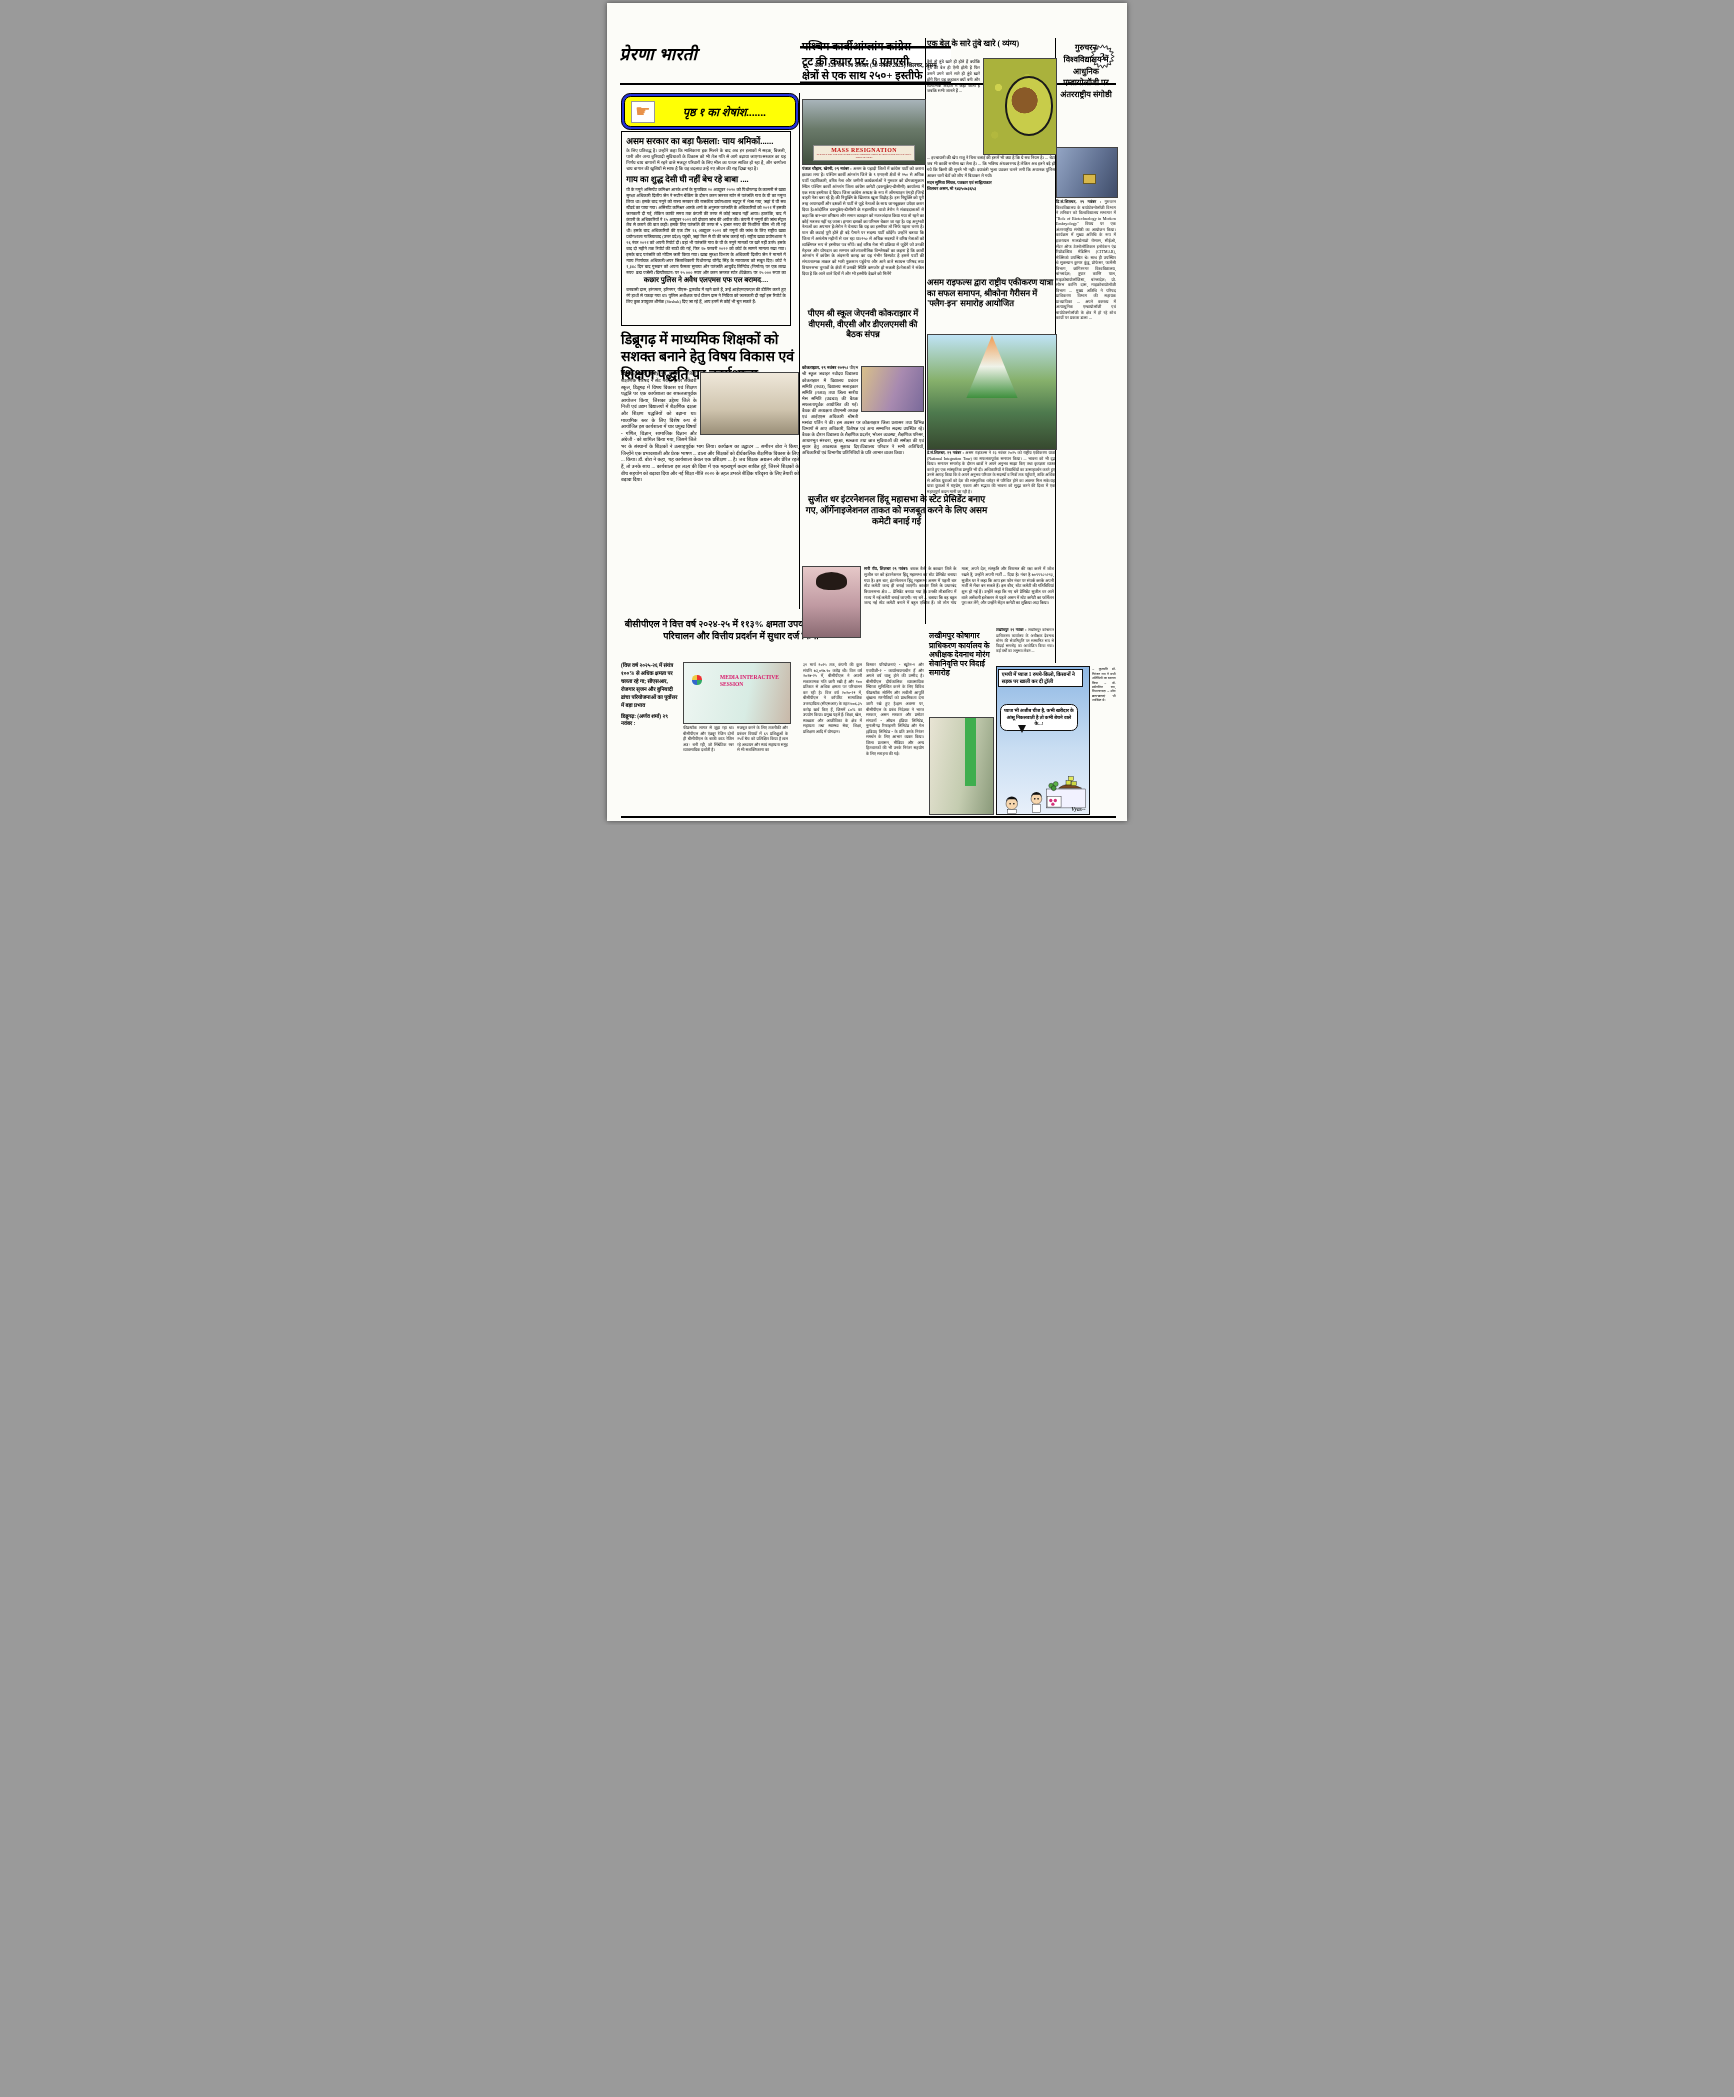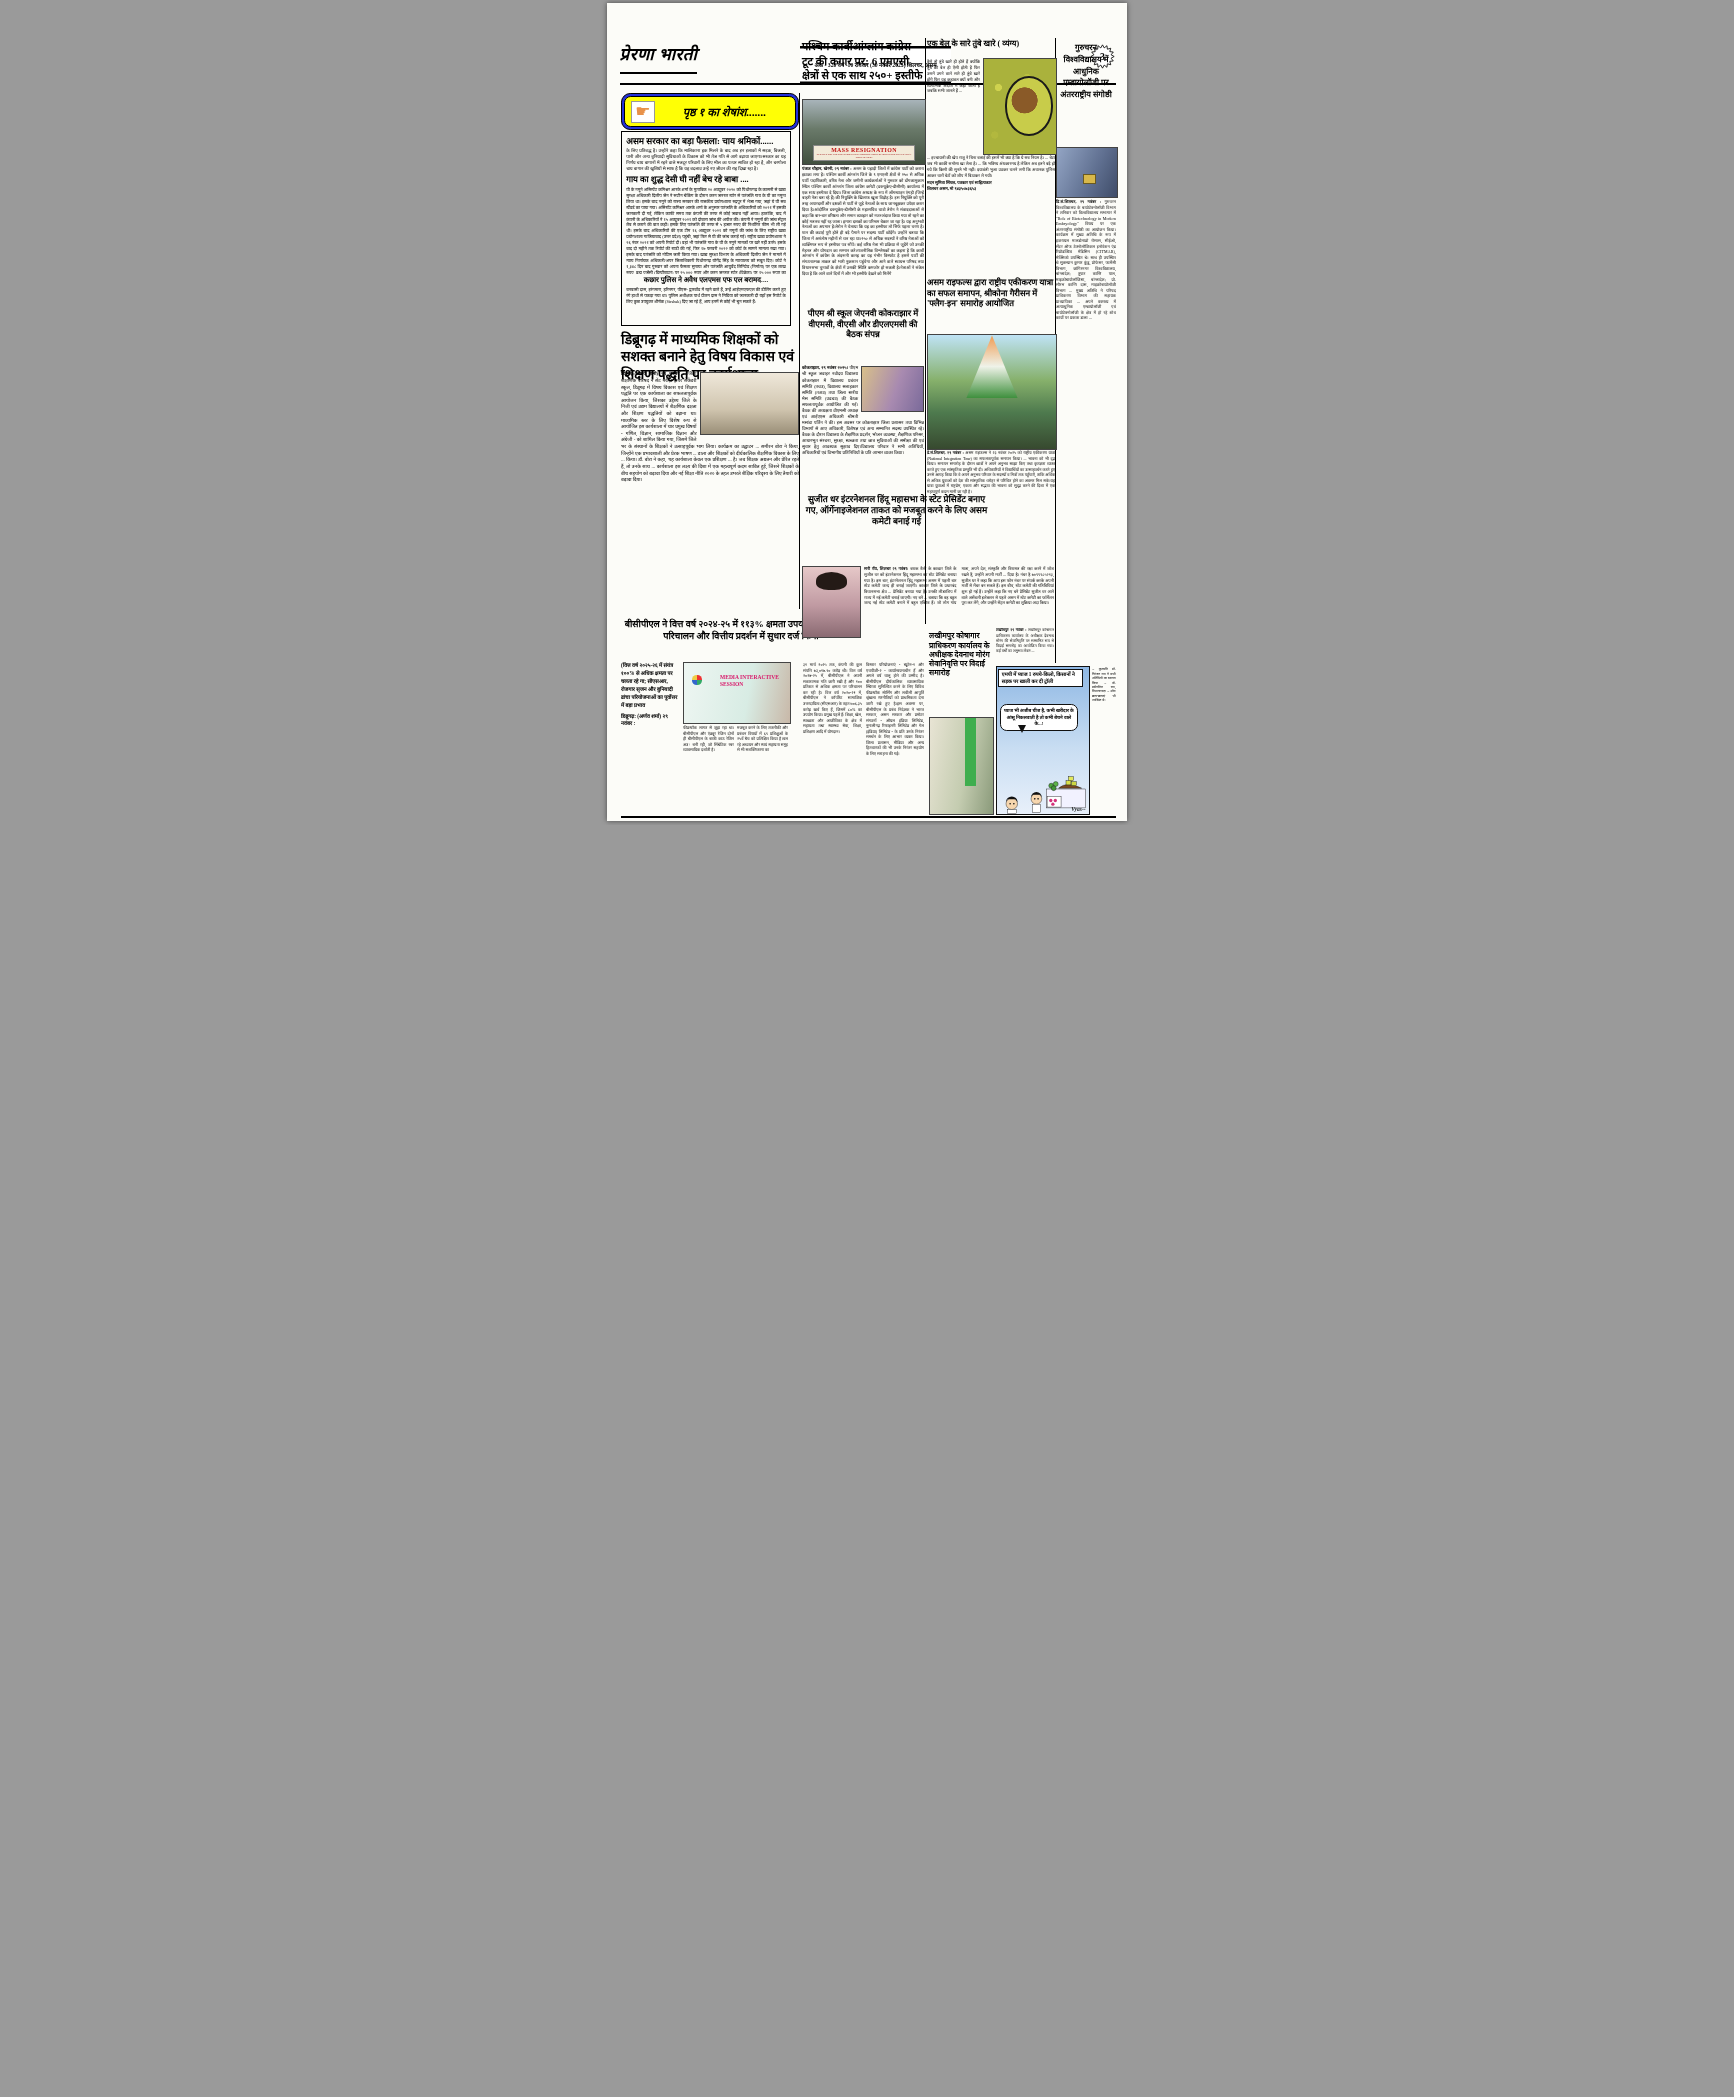"प्रेरणा भारती" .mast-title { padding-bottom: 7px -> 18px }
